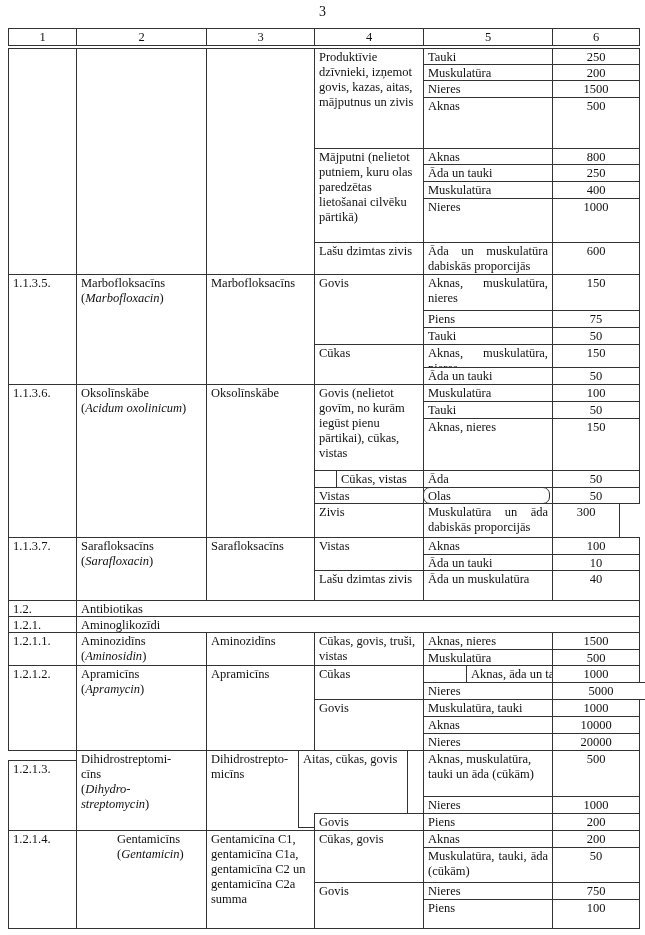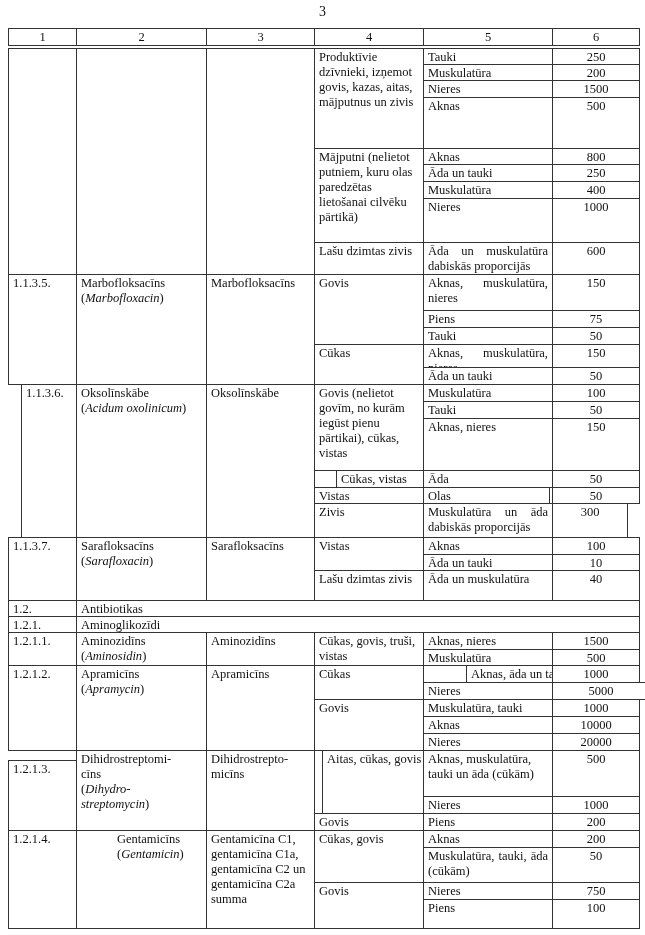"1.1.3.6." div.c { margin-left: 13px -> none }
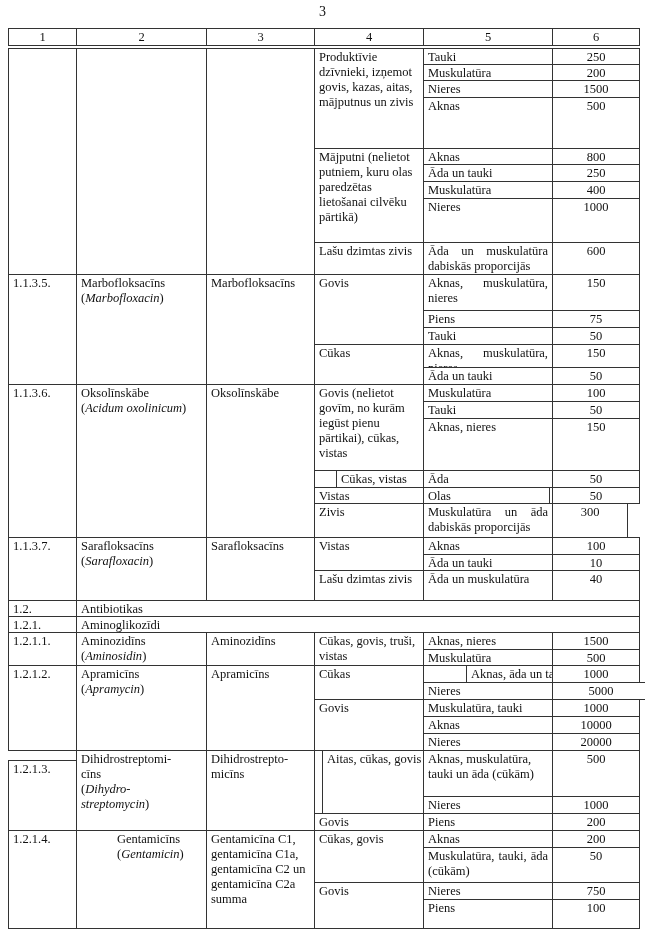"Olas" div.c { border-radius: none -> 7px }
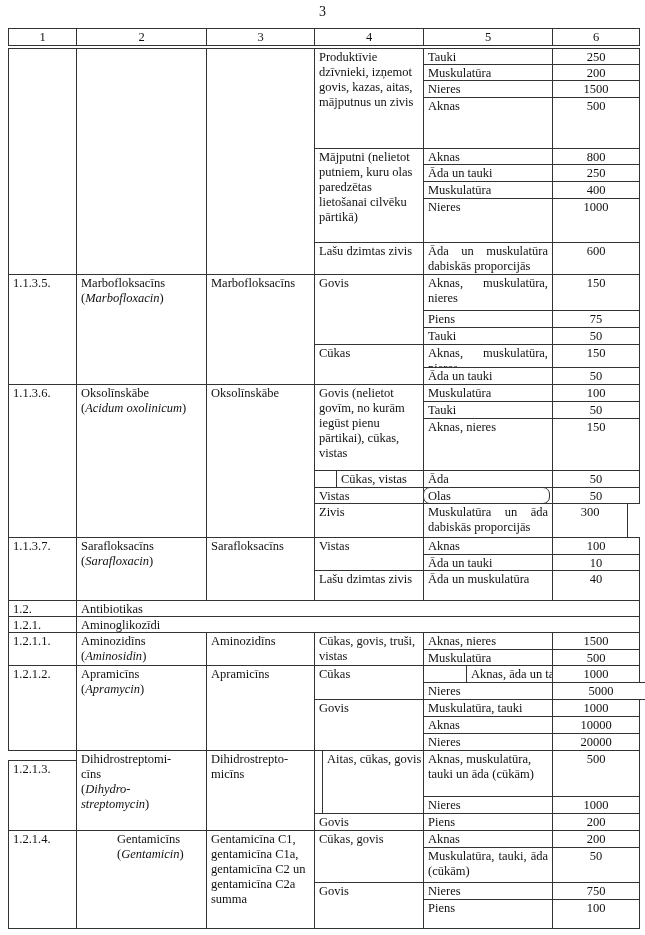"300" div.c { width: 76px -> 68px }
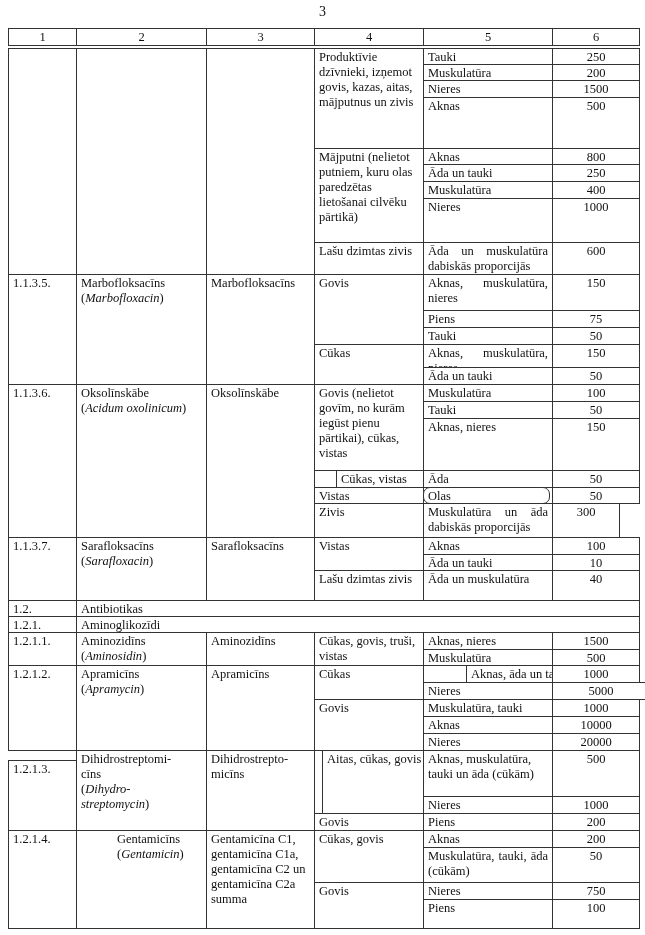"Aitas, cūkas, govis" div.c { left: 322px -> 298px }
